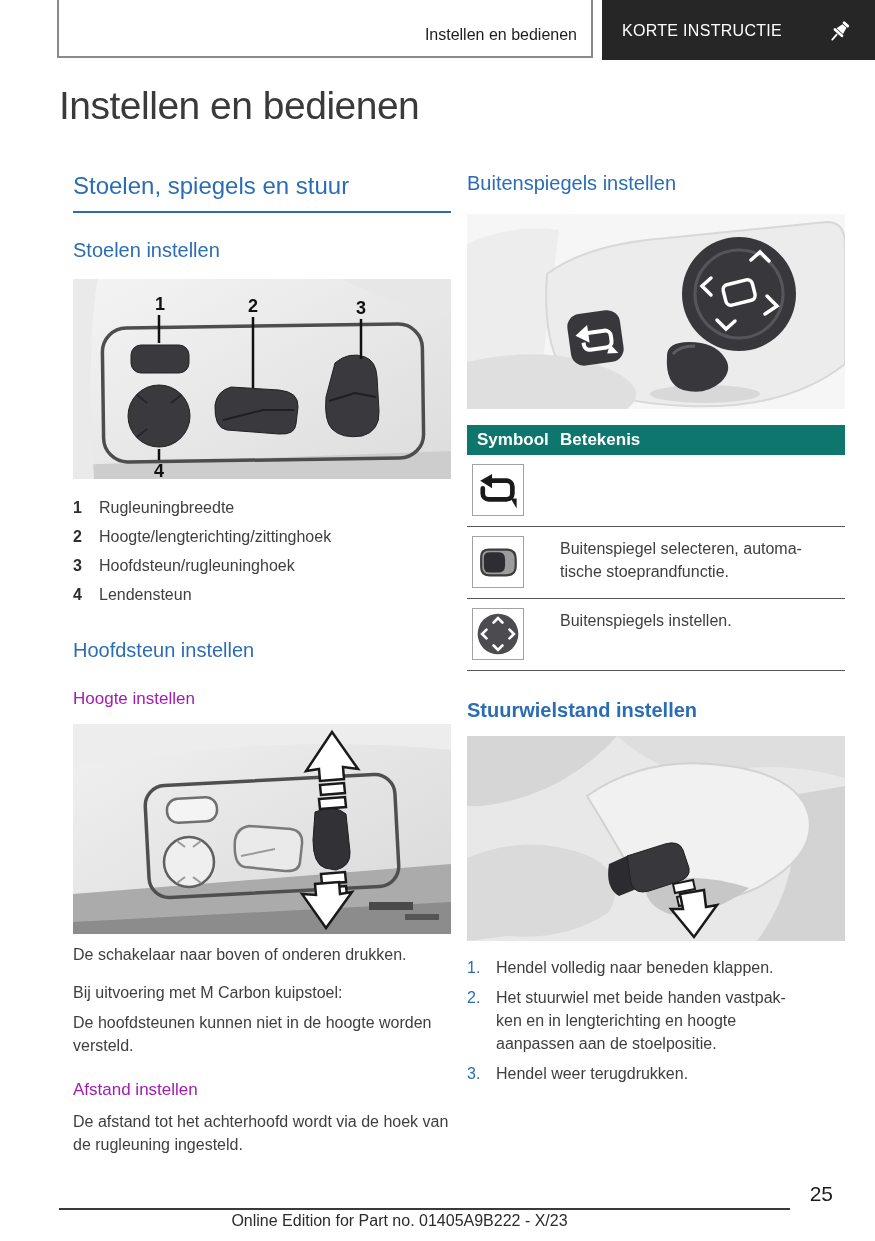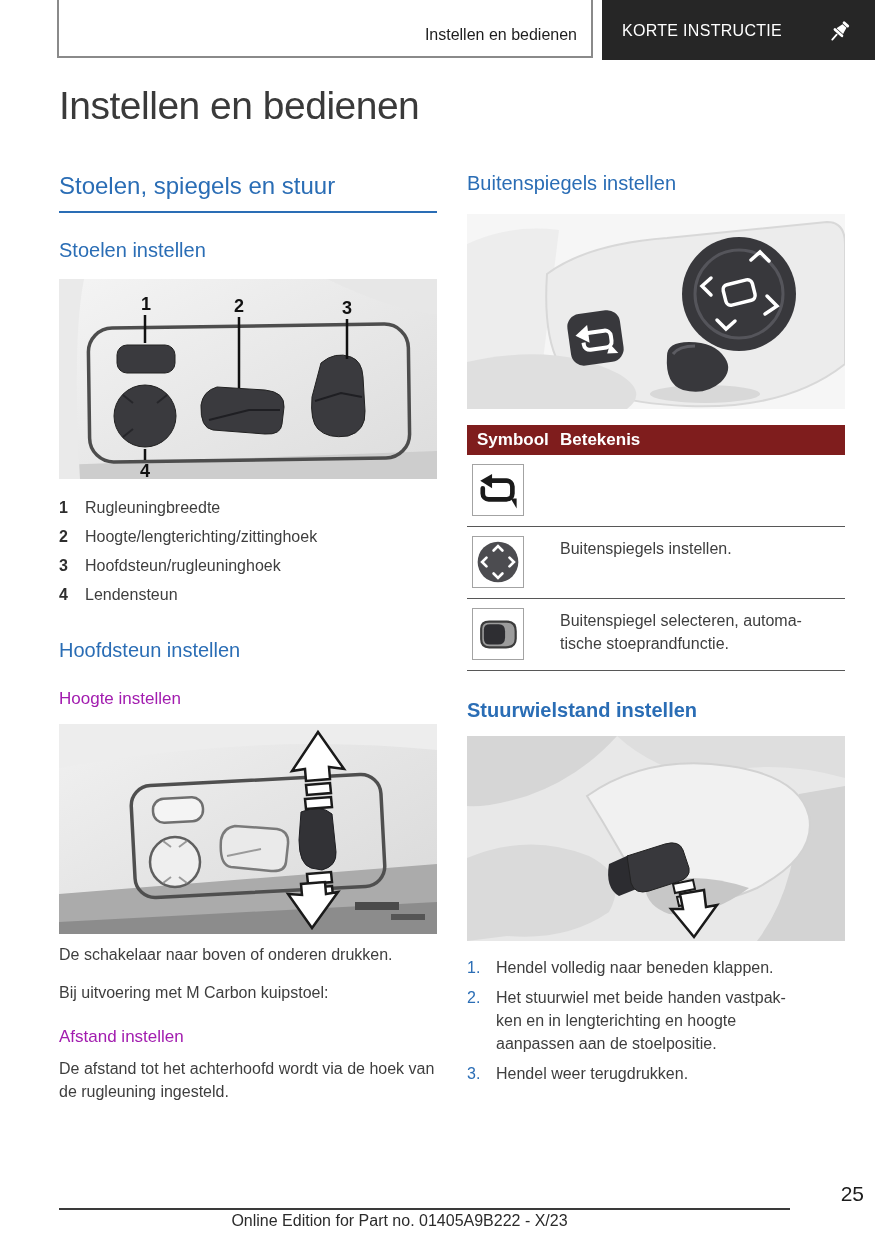"Stoelen, spiegels en stuur" .col-left { left: 59px -> 73px }
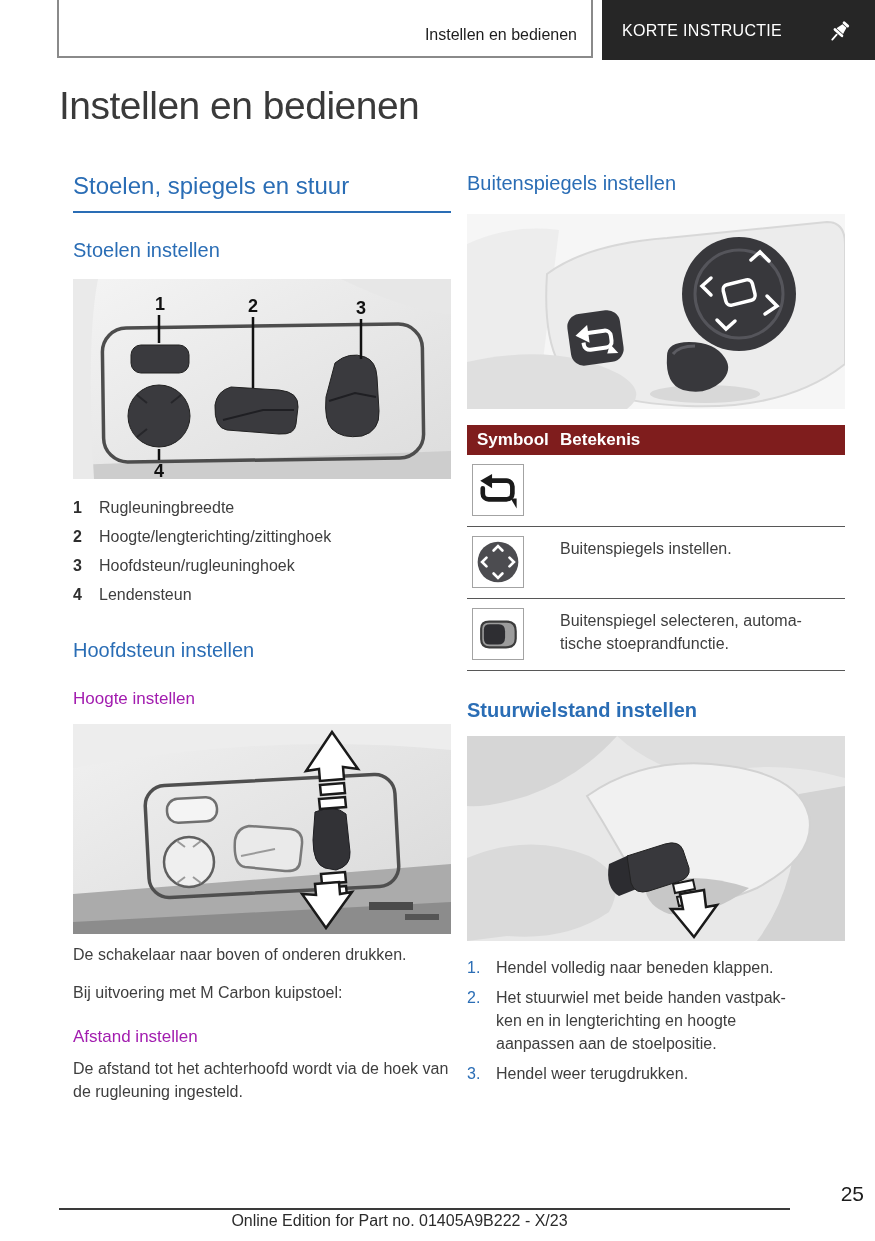"Symbool" .tbl-head { background: #7f1d1d -> #0f766e }
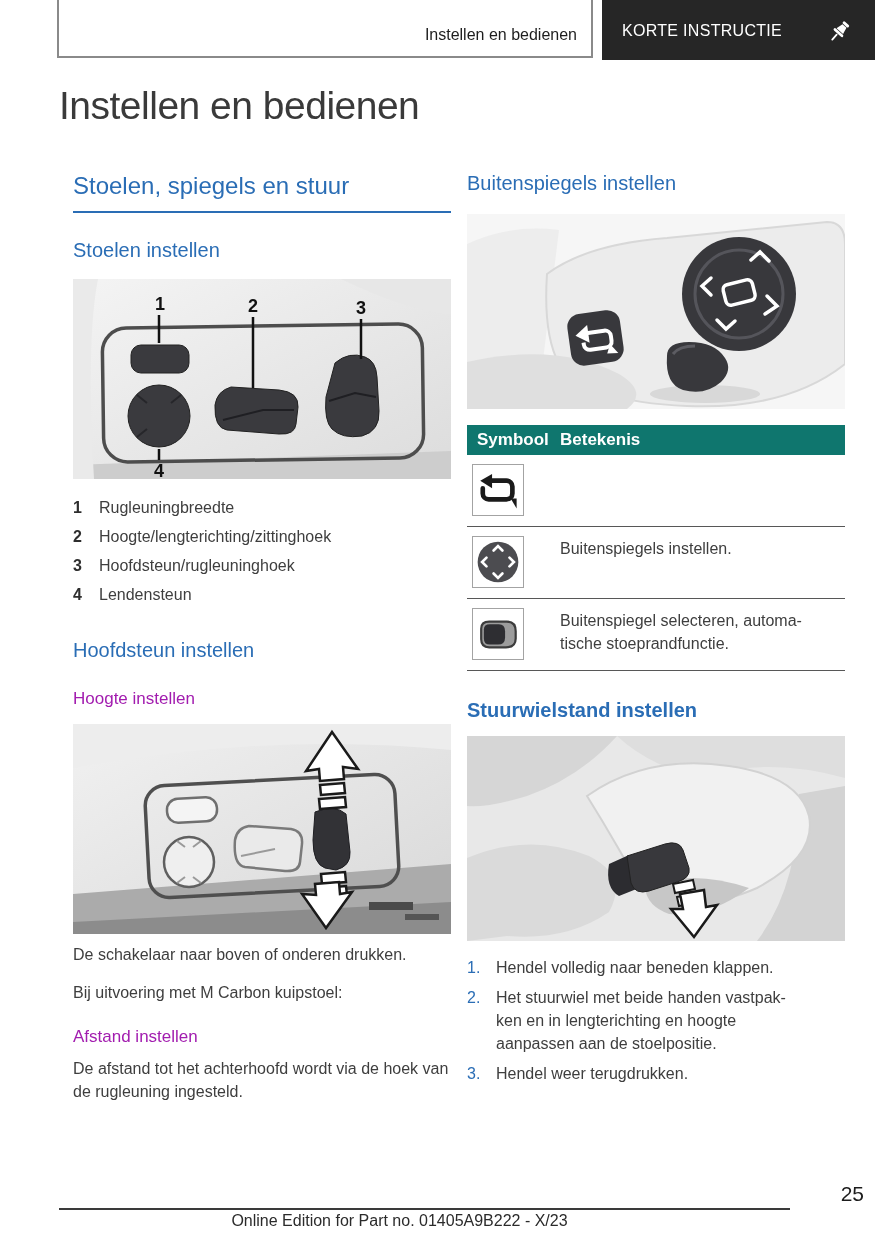"Buitenspiegels instellen." div.tbl-row { order: before "Buitenspiegel selecteren, automa­tische" -> after "Buitenspiegel selecteren, automa­tische" }
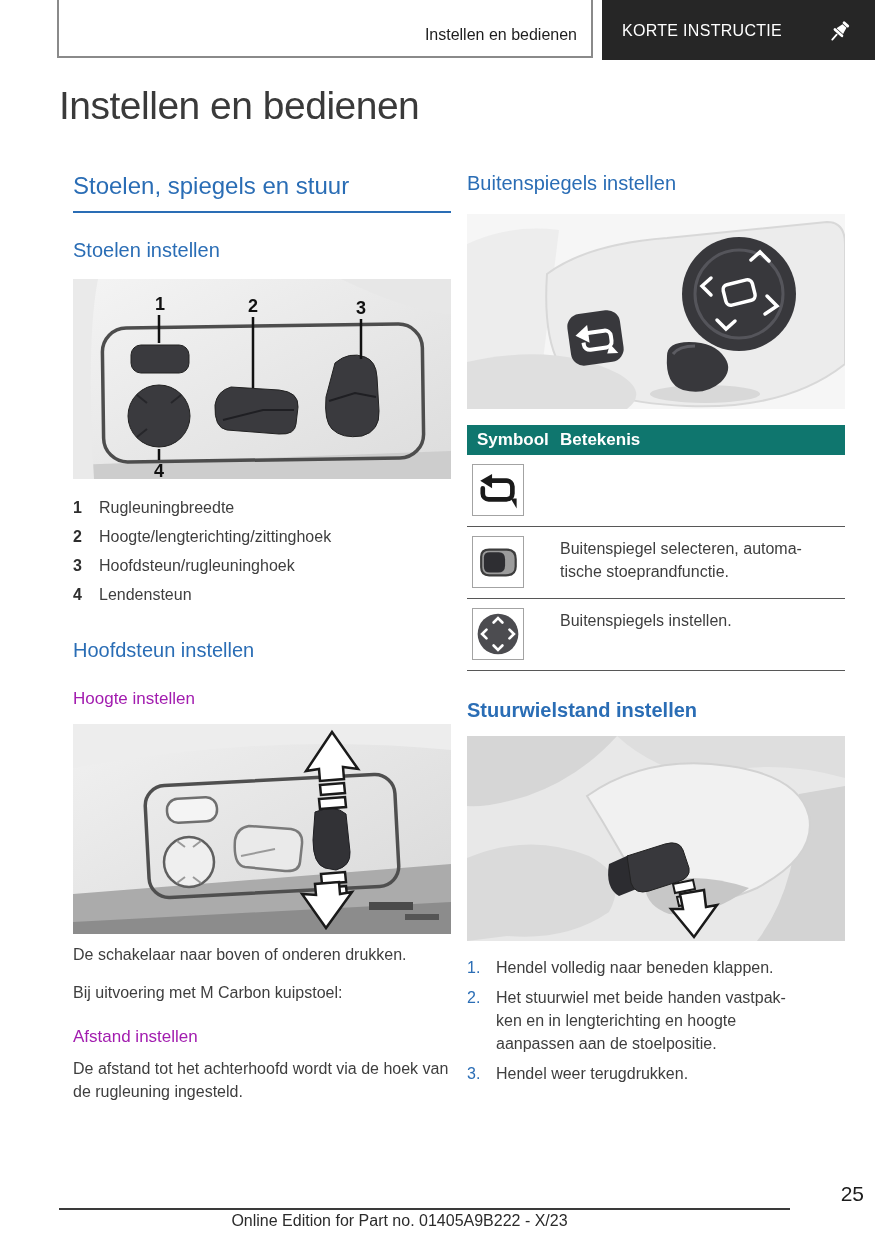"De hoofdsteunen kunnen niet in" p.mt-p3 { html: none -> <p>De hoofdsteunen kunnen niet in de hoogte worden versteld.</p> }
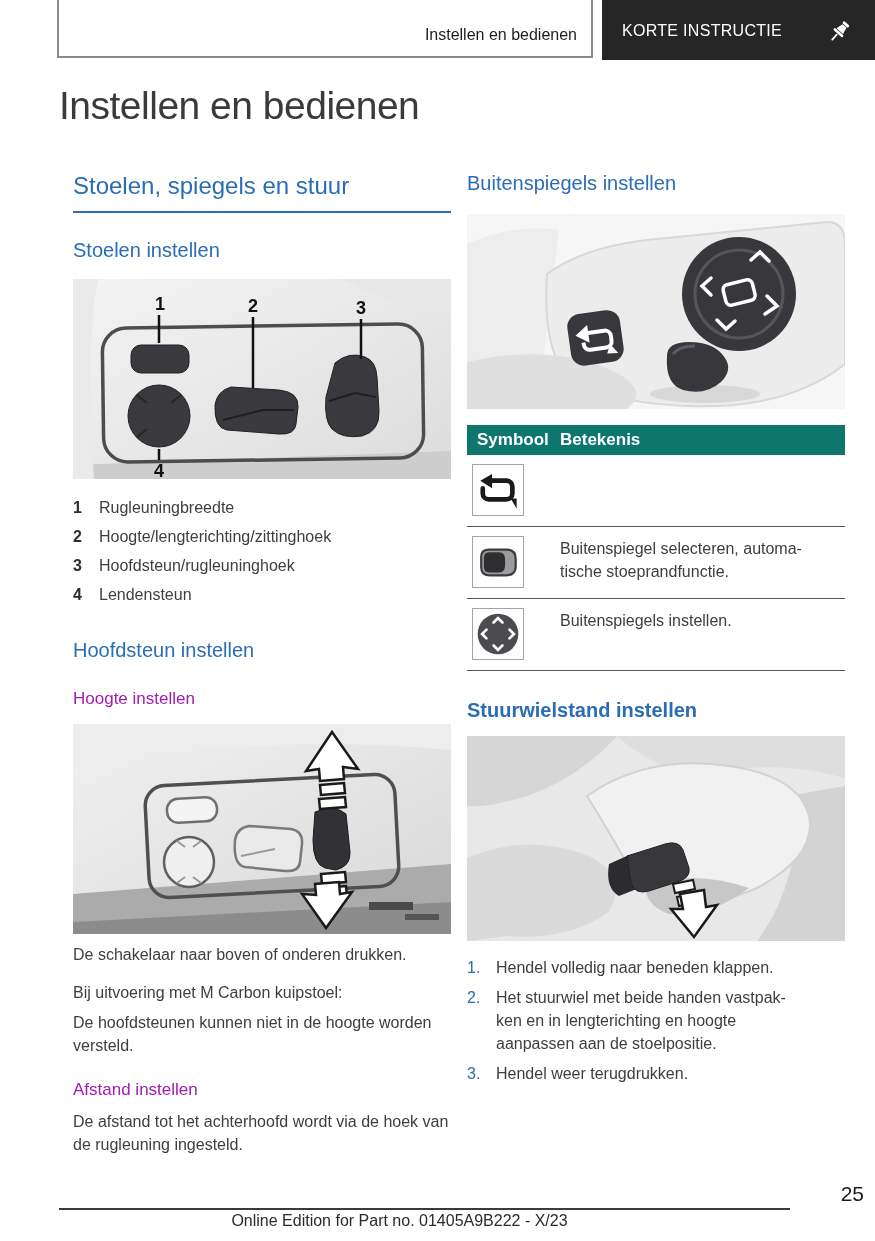"25" .page-num { right: 11px -> 42px }
